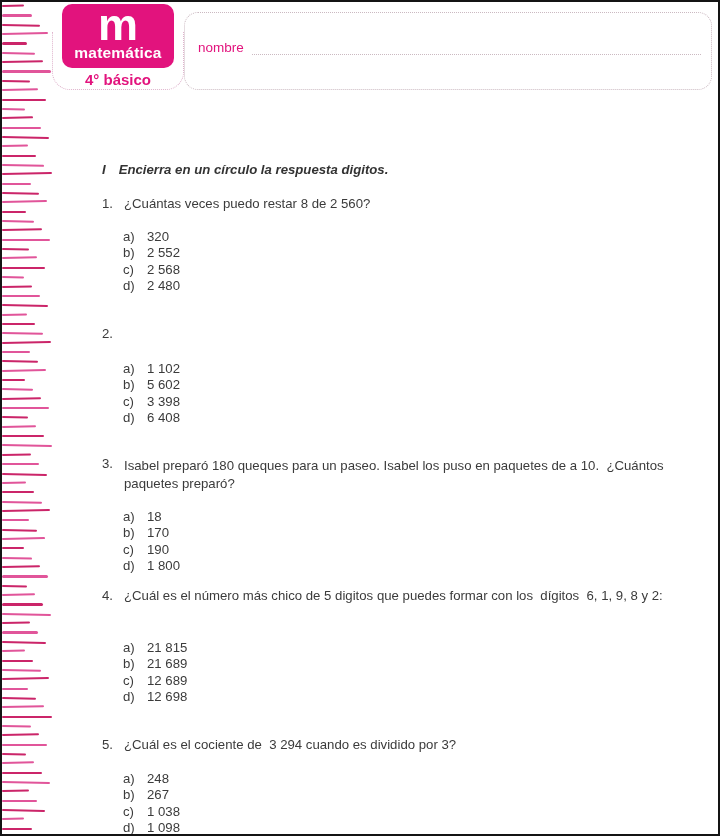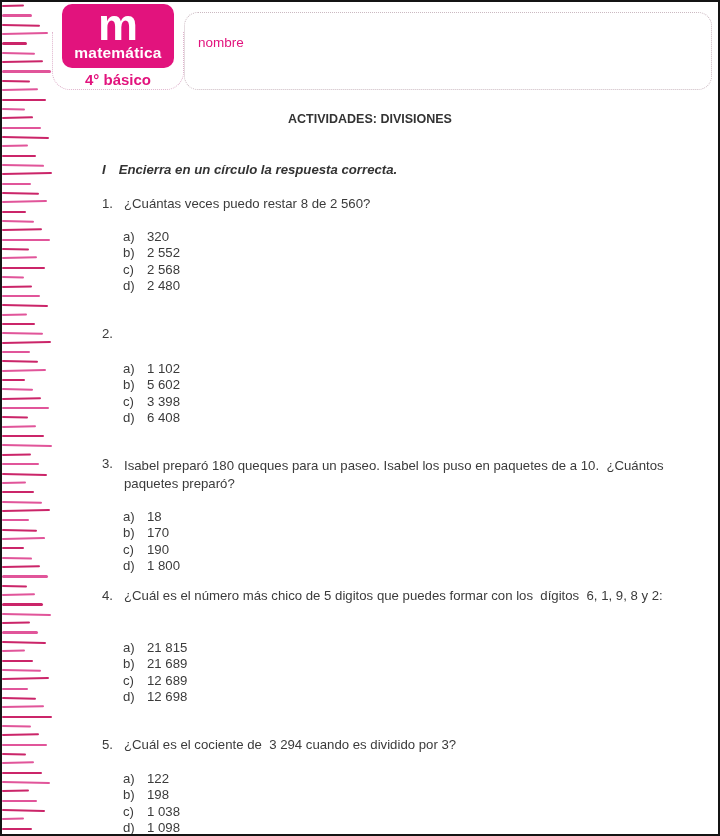"nombre" .field-row { align-items: flex-start -> center; flex-direction: column -> none }
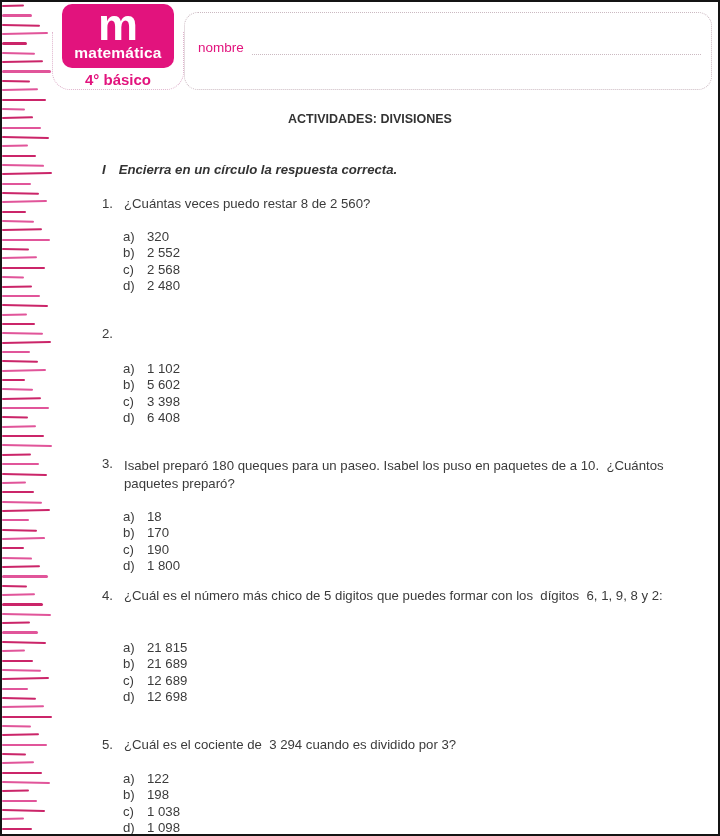"ACTIVIDADES: DIVISIONES" div.ws-title { html: <div>ACTIVIDADES: DIVISIONES</div> -> none }
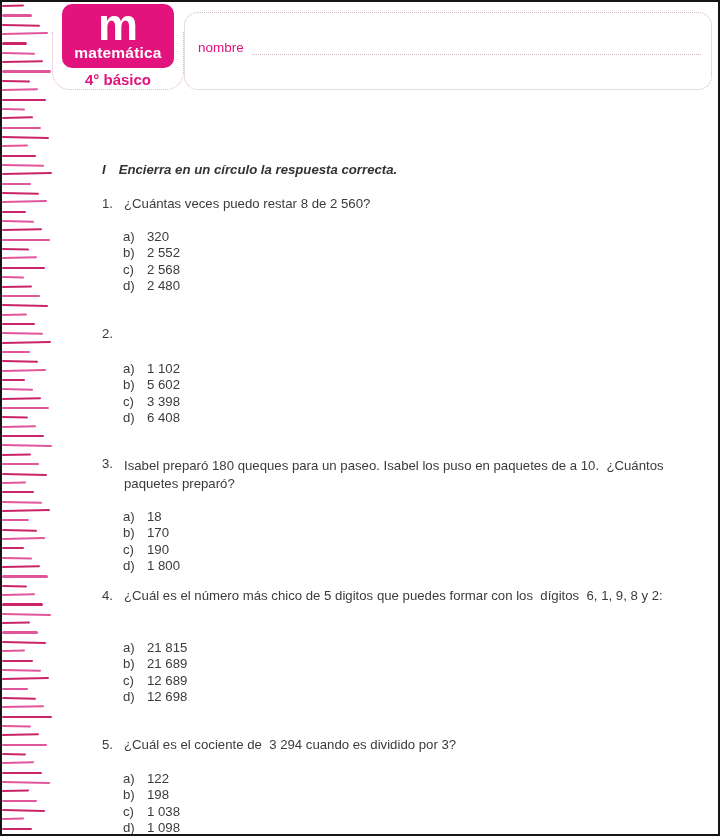"Encierra en un círculo la" span { text: correcta -> digitos }
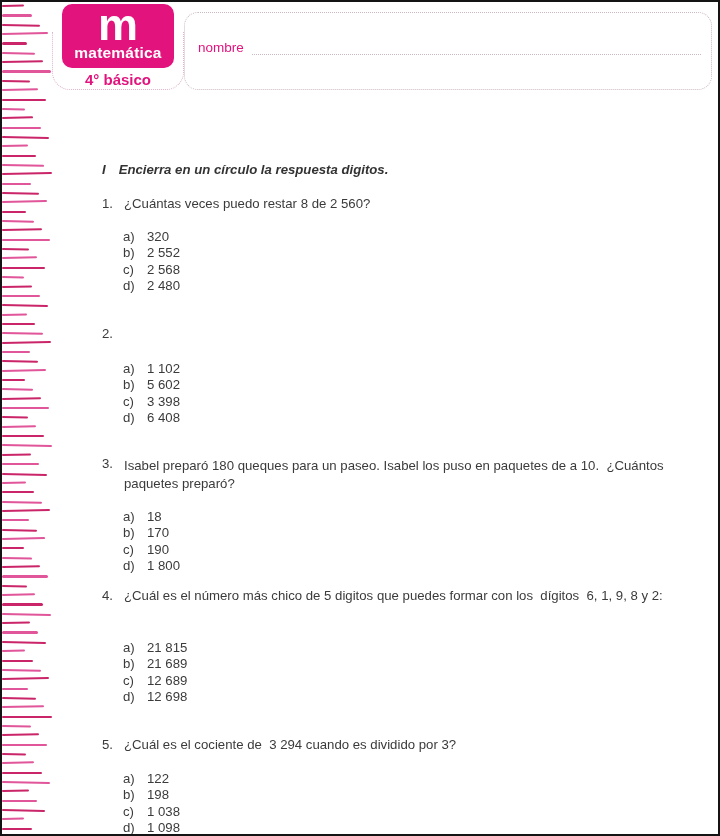"122" span { text: 122 -> 248 }
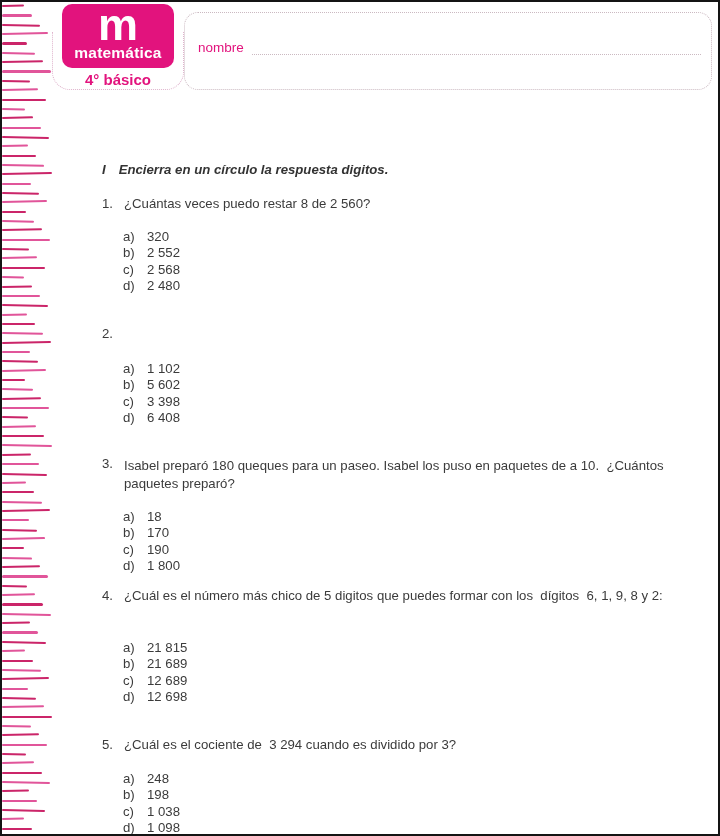"198" span { text: 198 -> 267 }
